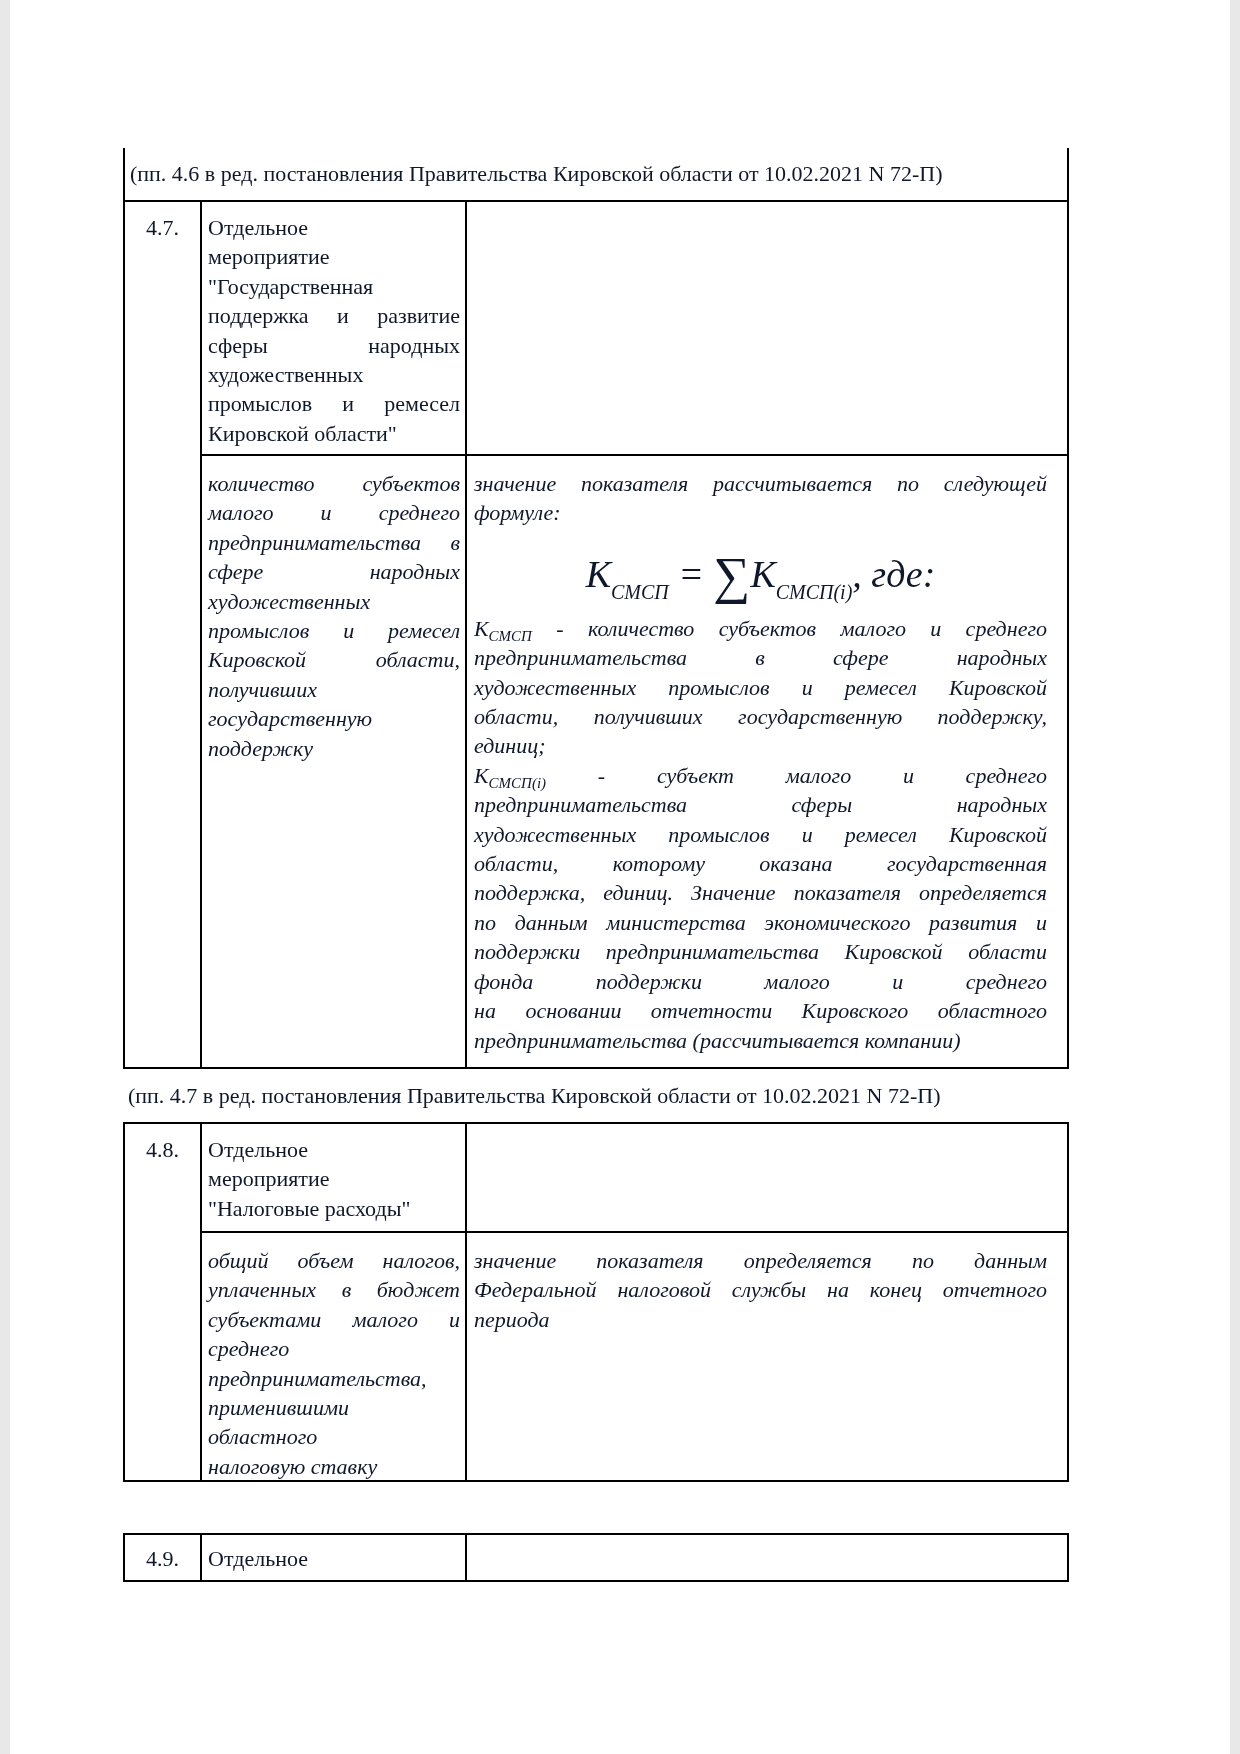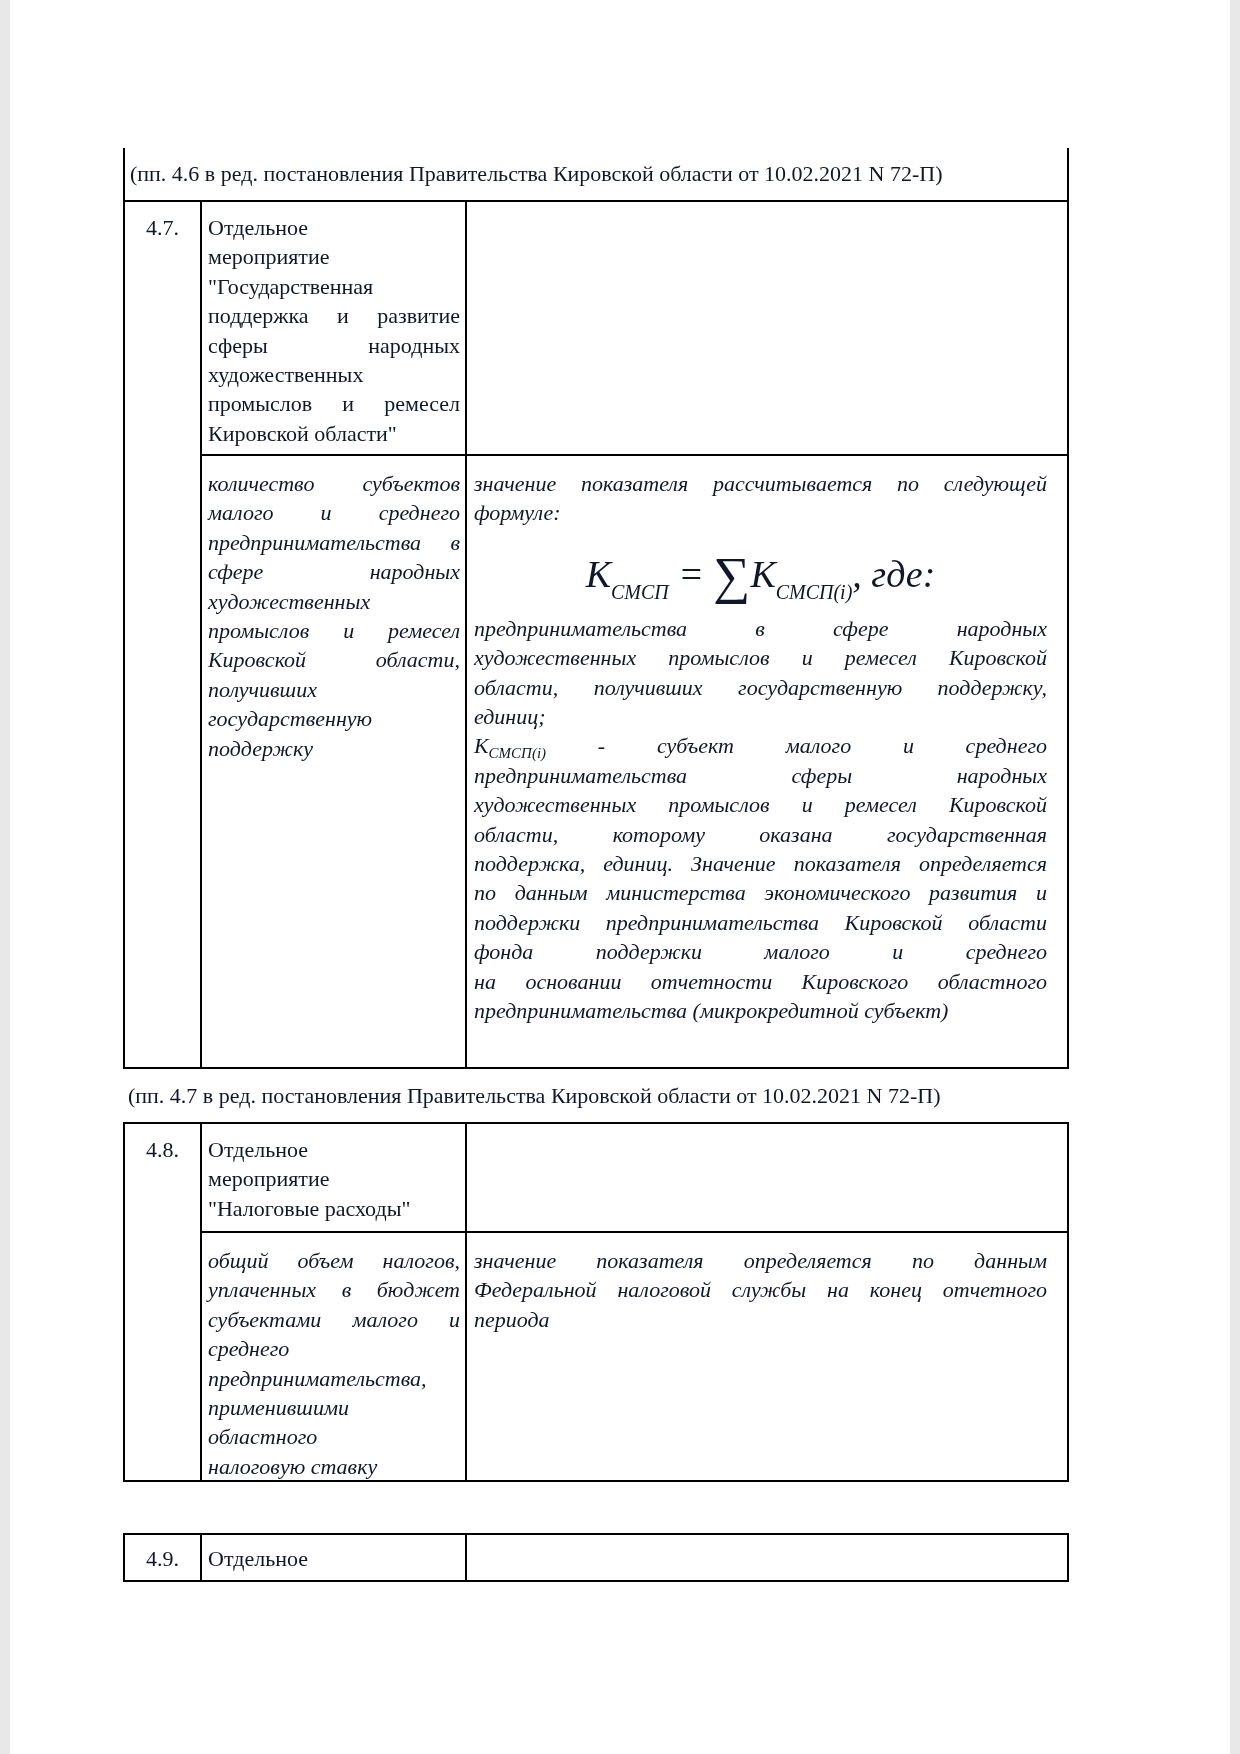"КСМСП - количество субъектов малого" div.jline { html: none -> <div><span>К</span><sub>СМСП</sub><span> - количество субъектов малого и среднего</span></div> }
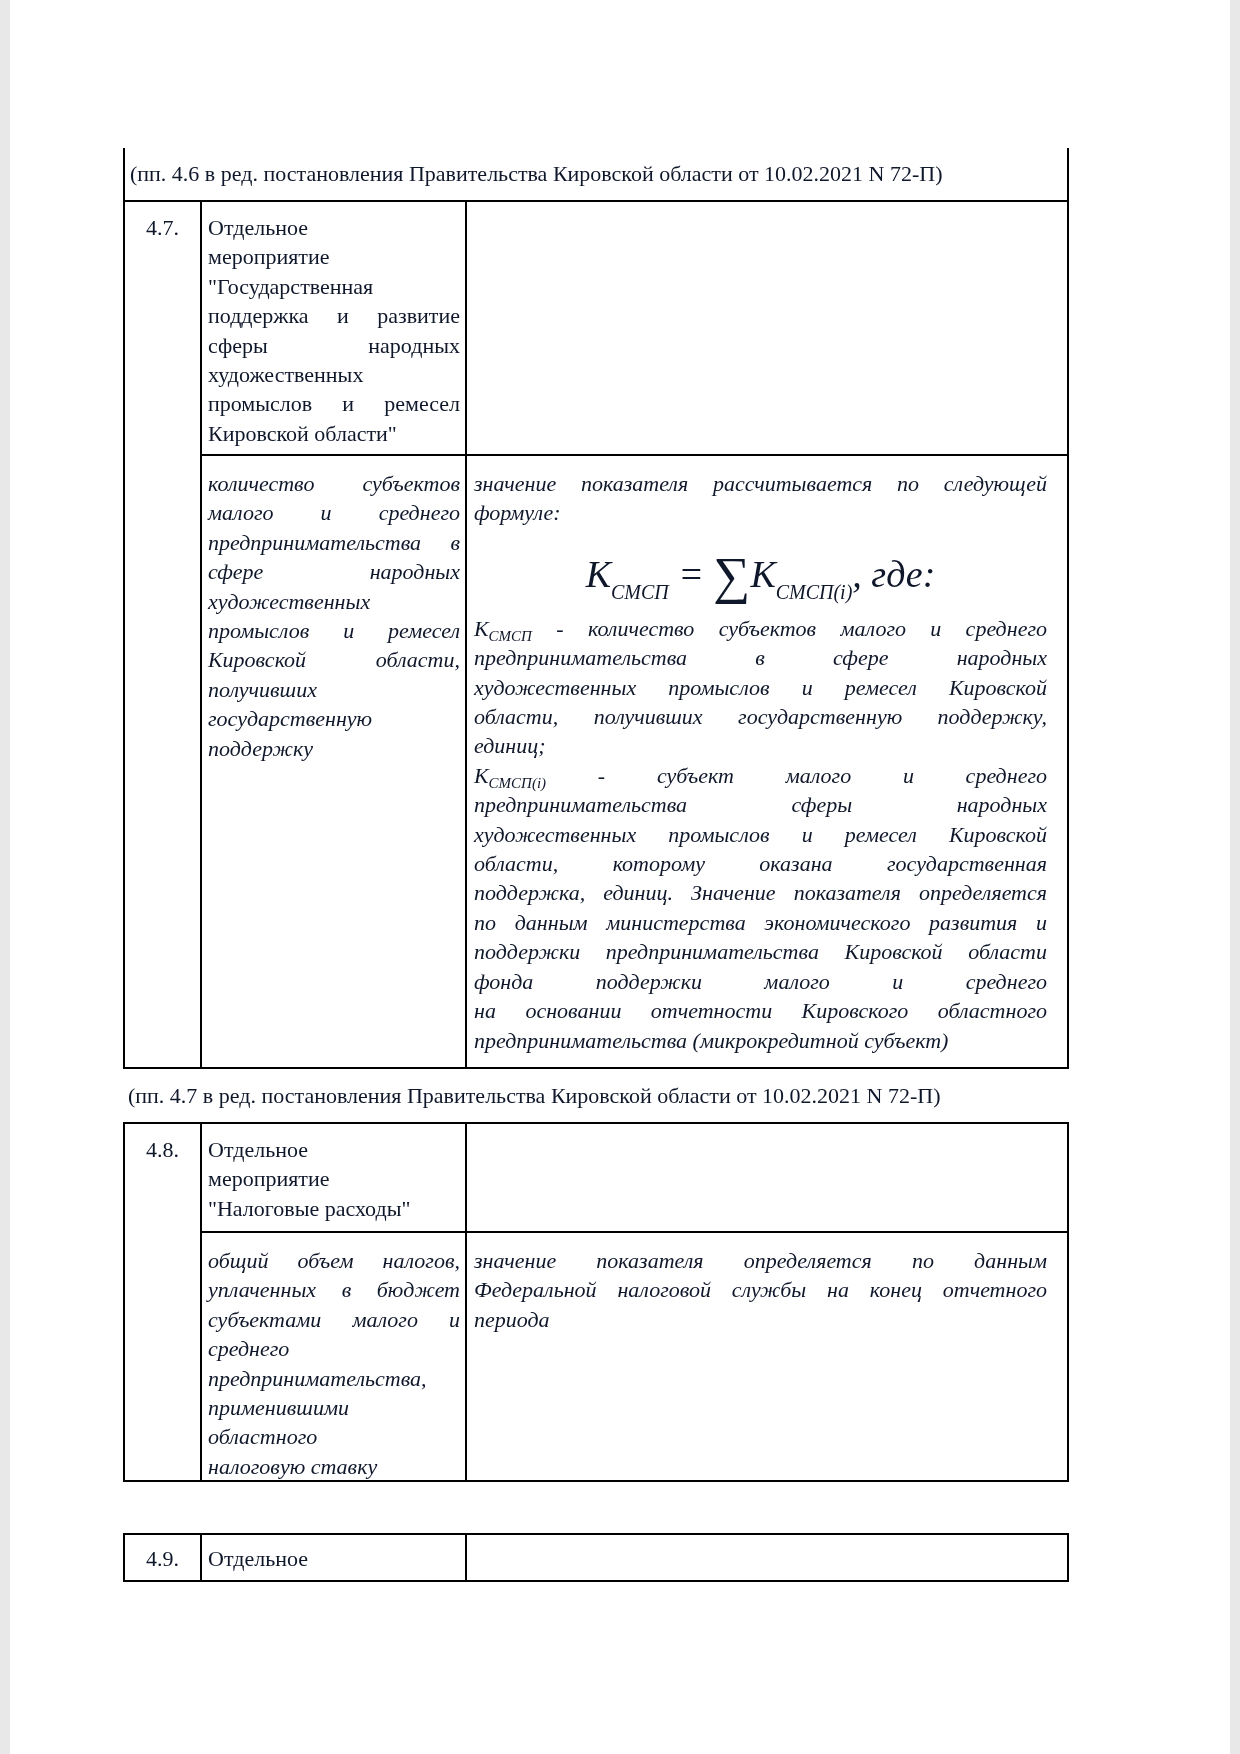"предпринимательства (микрокредитной" div.jline { text: микрокредитной субъект -> рассчитывается компании }
